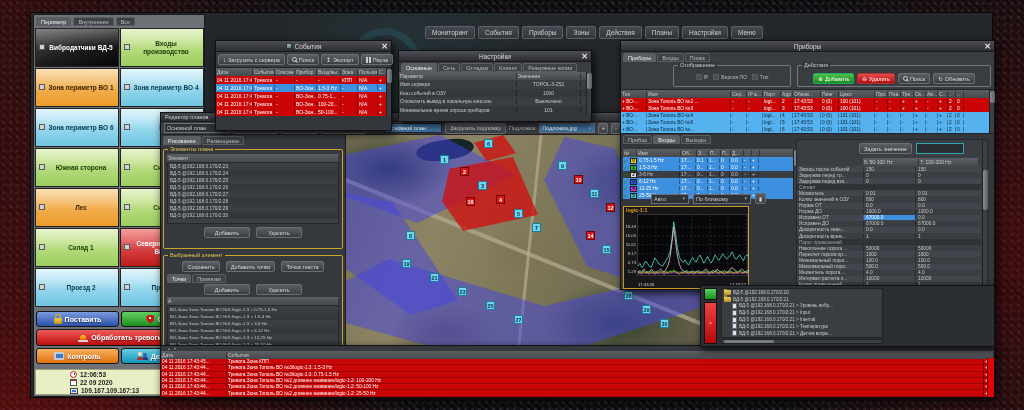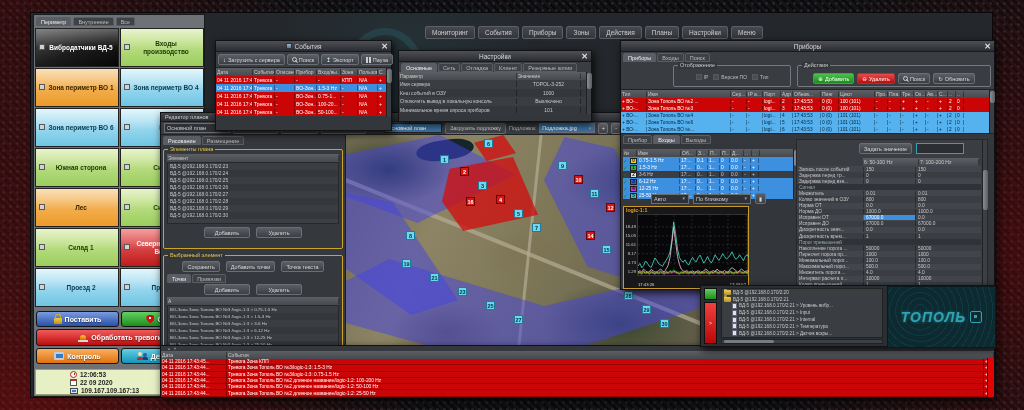"ТОПОЛЬ" div { html: <div> <span>ТОПОЛЬ</span> <span></span> </div> -> none }
